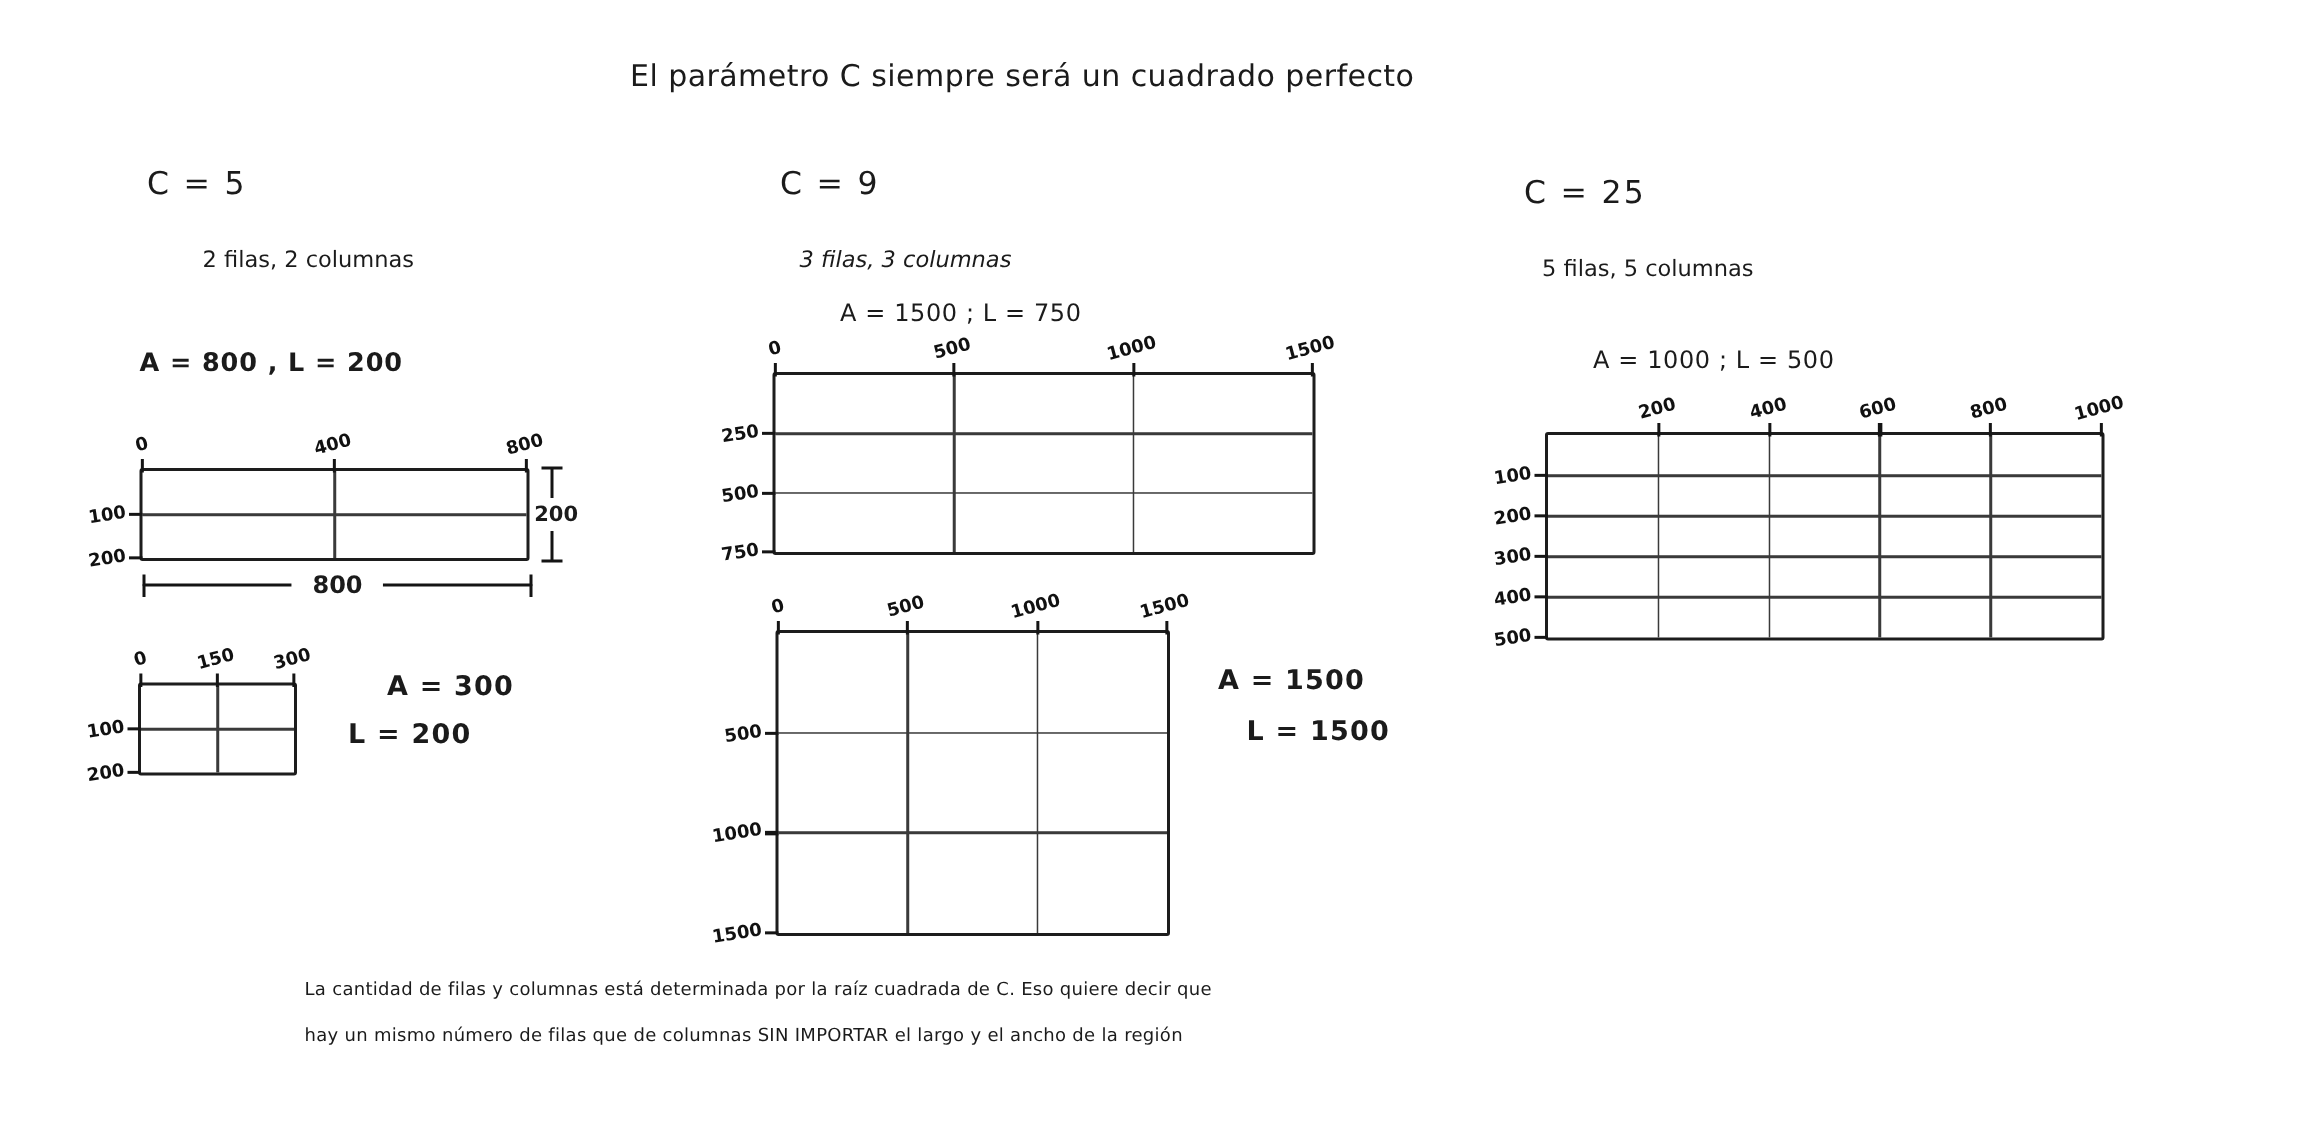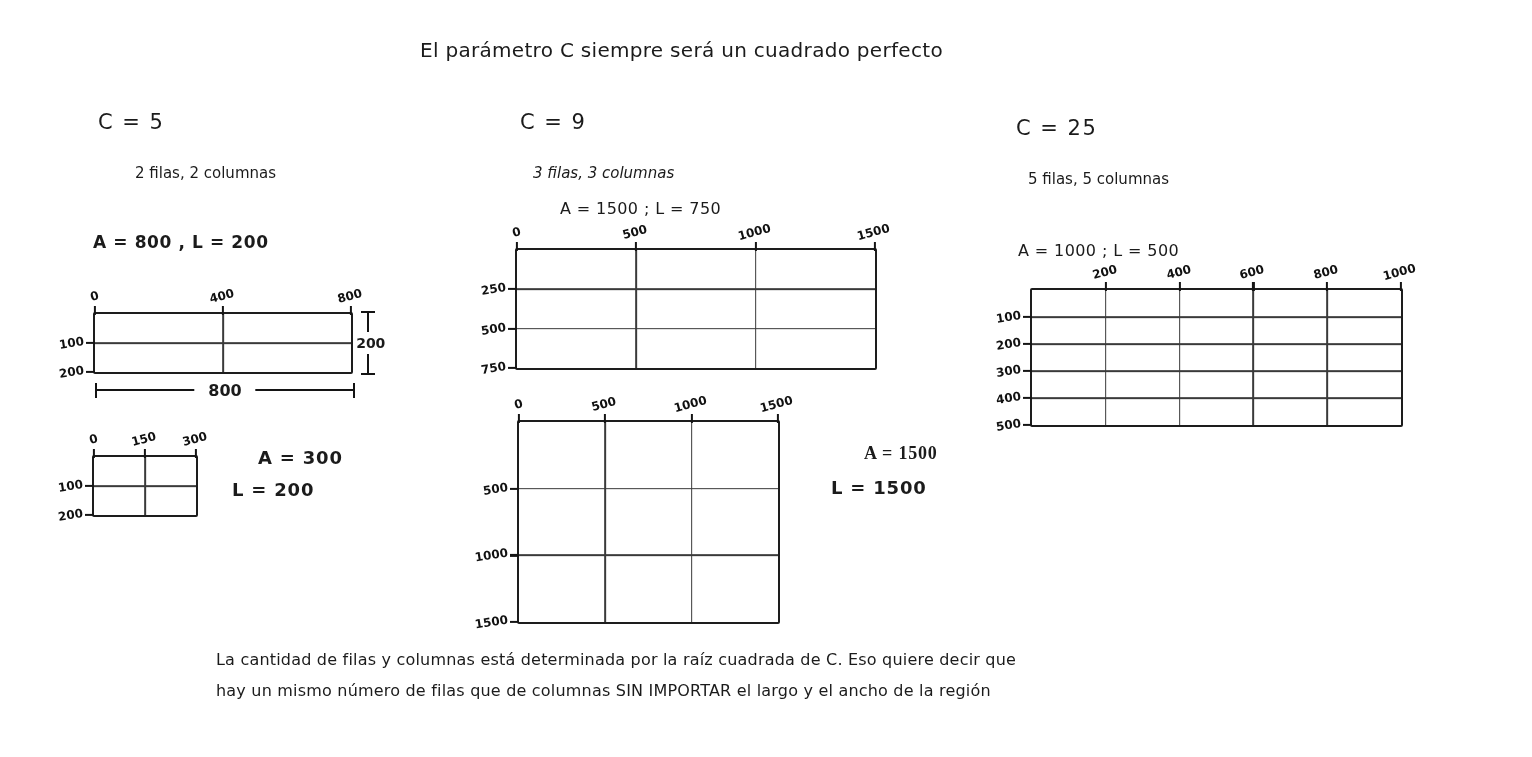"A = 1000 ; L" div.t { left: 1018px -> 1062px; margin-top: 11px -> none }
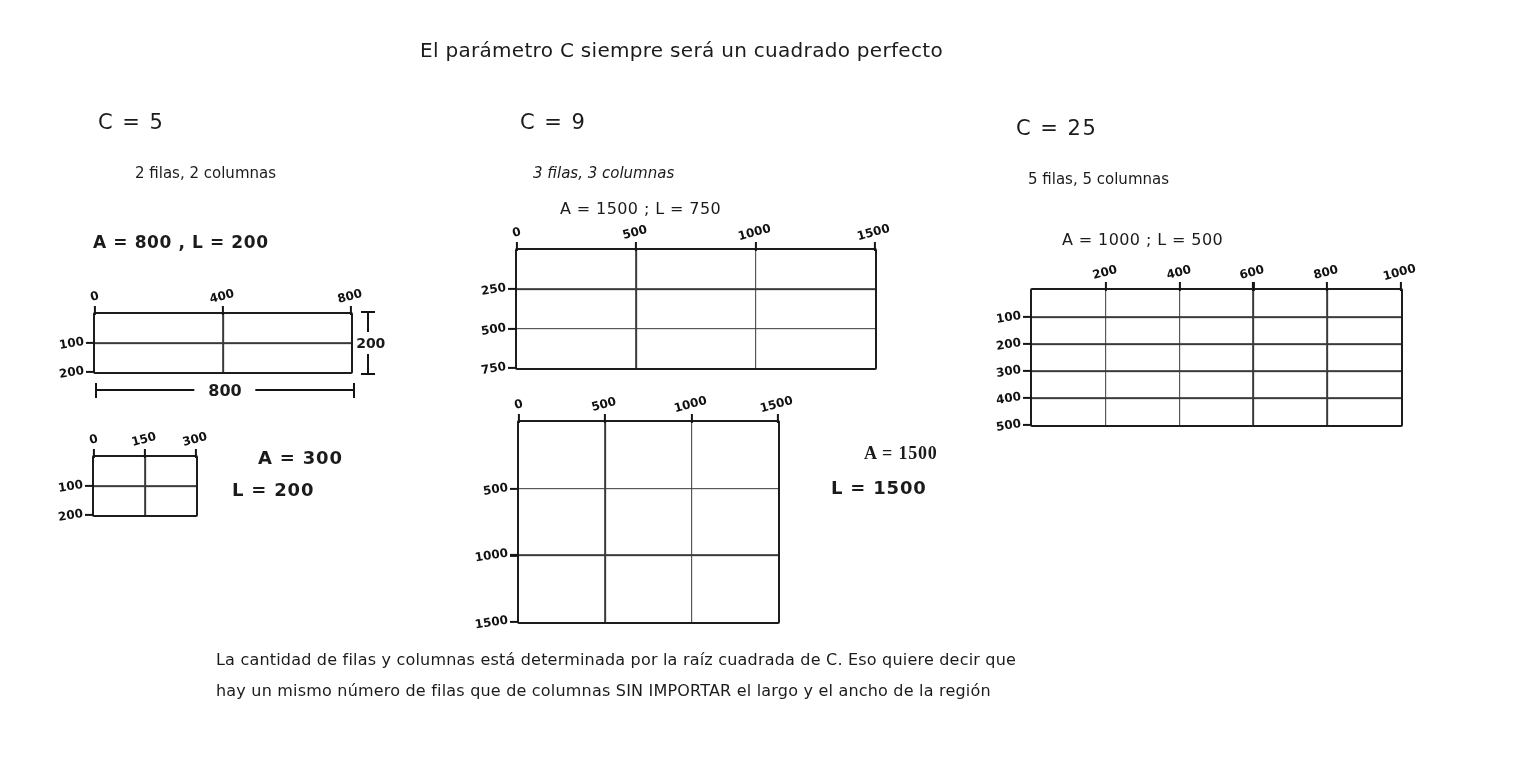"A = 1500" div.t { font-family: Liberation Serif, serif -> none; left: 864px -> 812px }
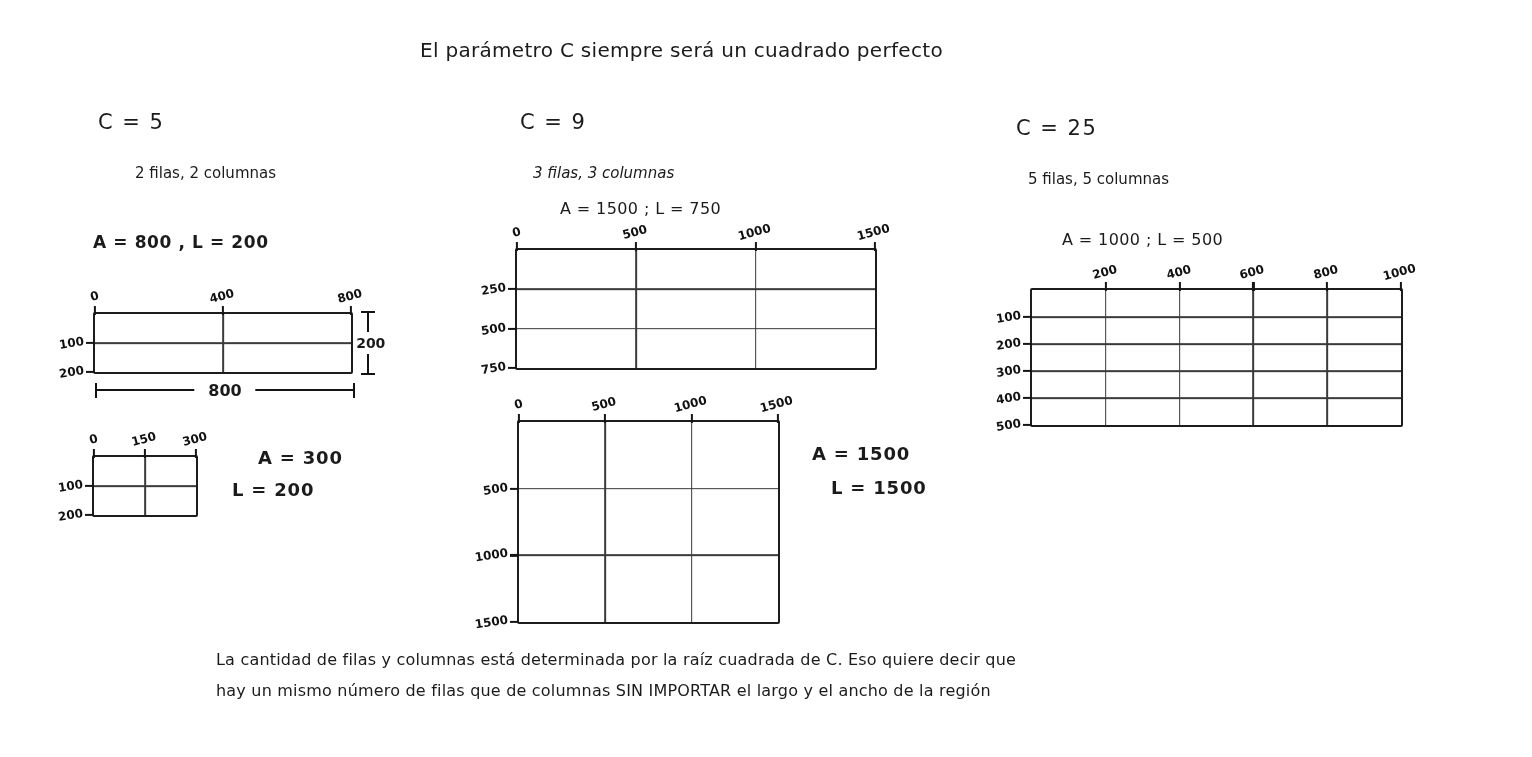"La cantidad de filas y" .footer { font-size: 16px -> 12px; margin-left: 13px -> none }
